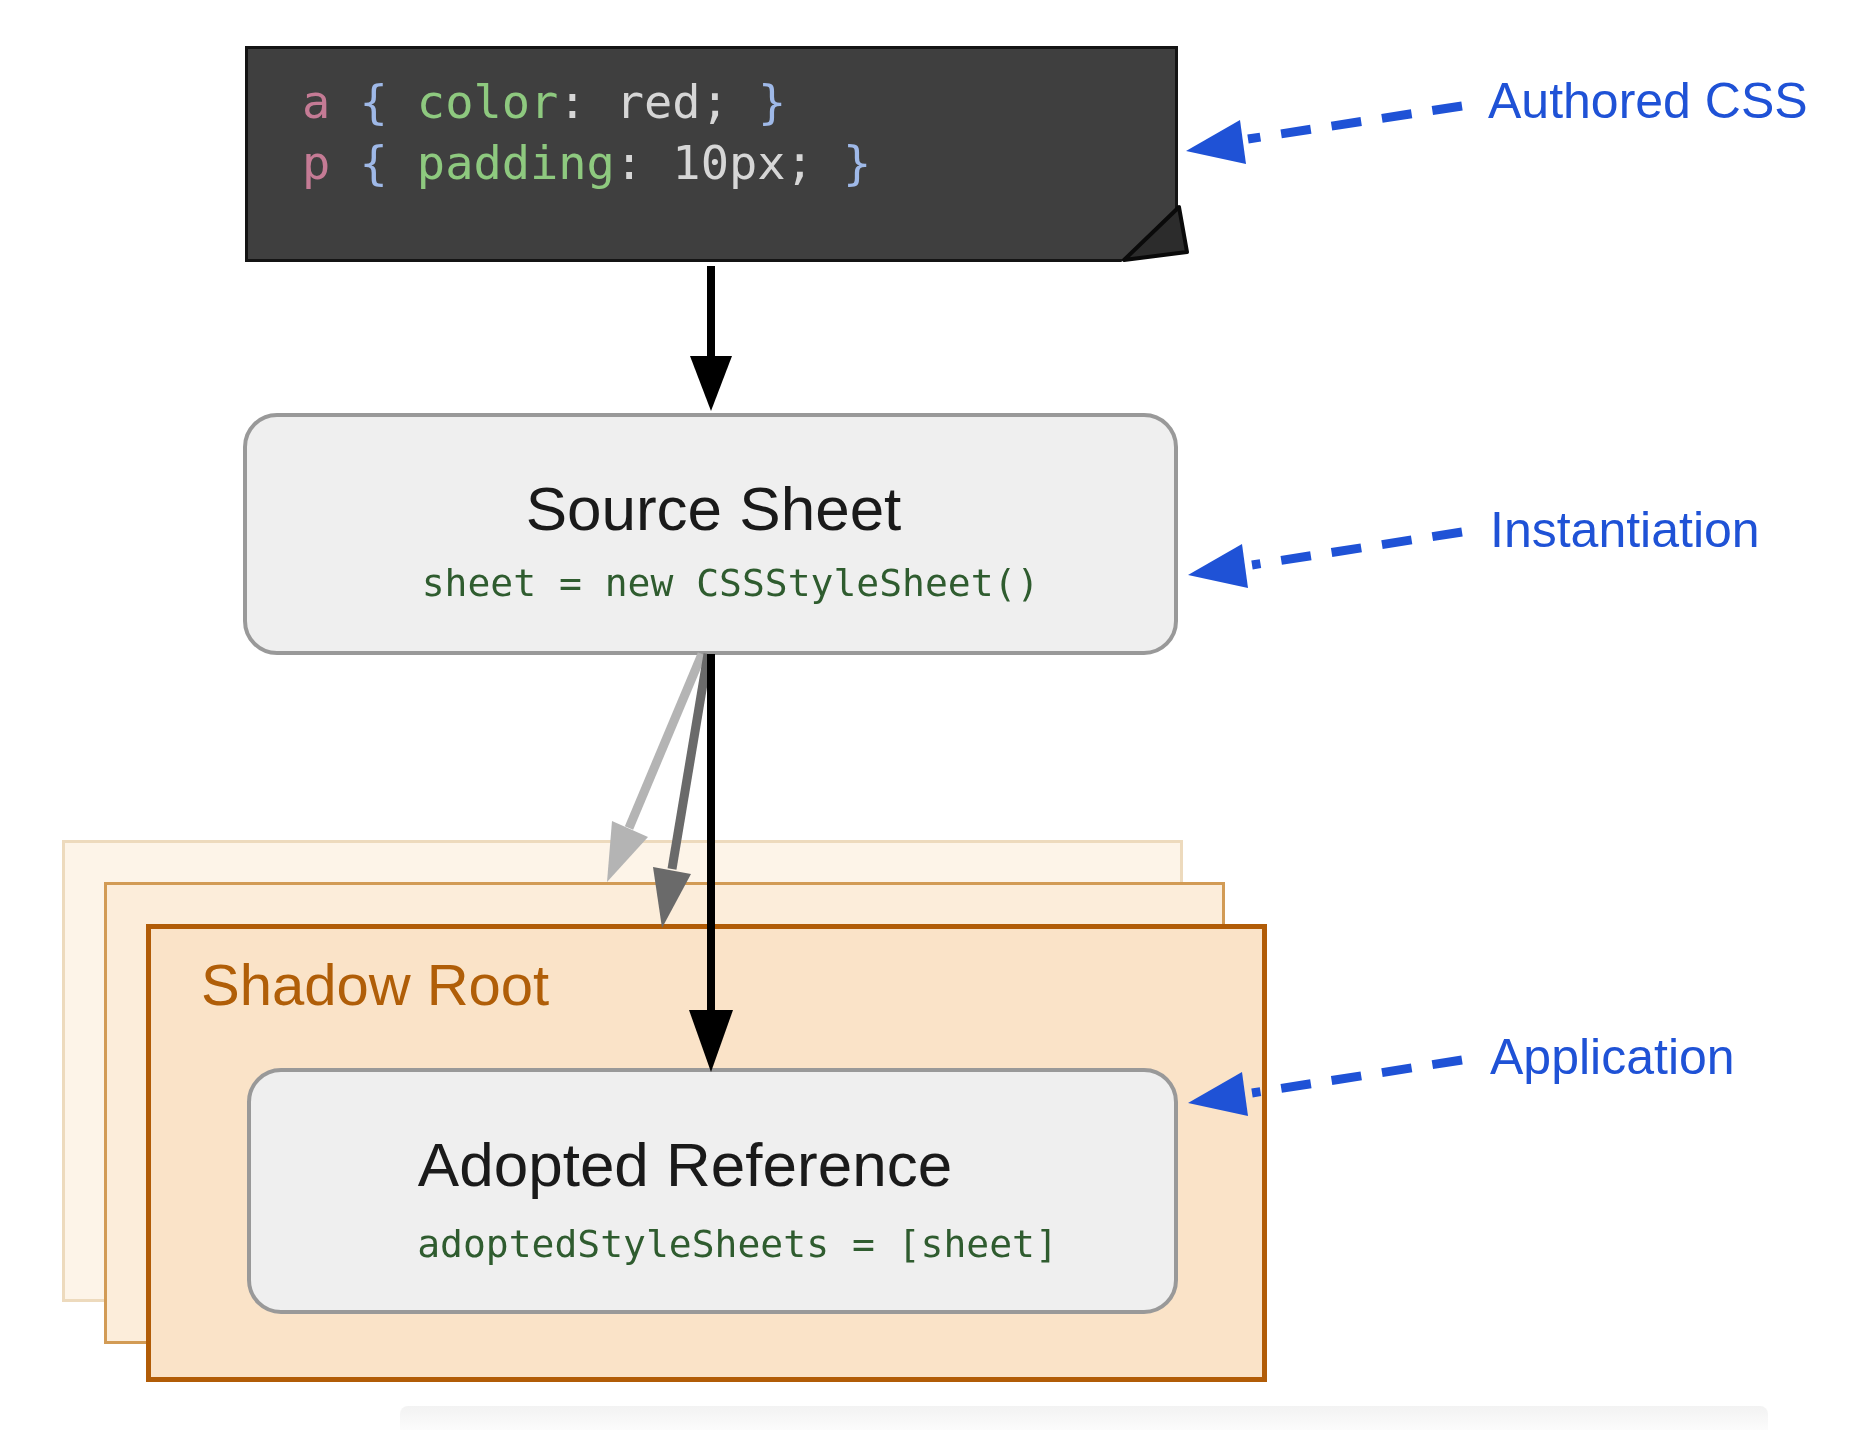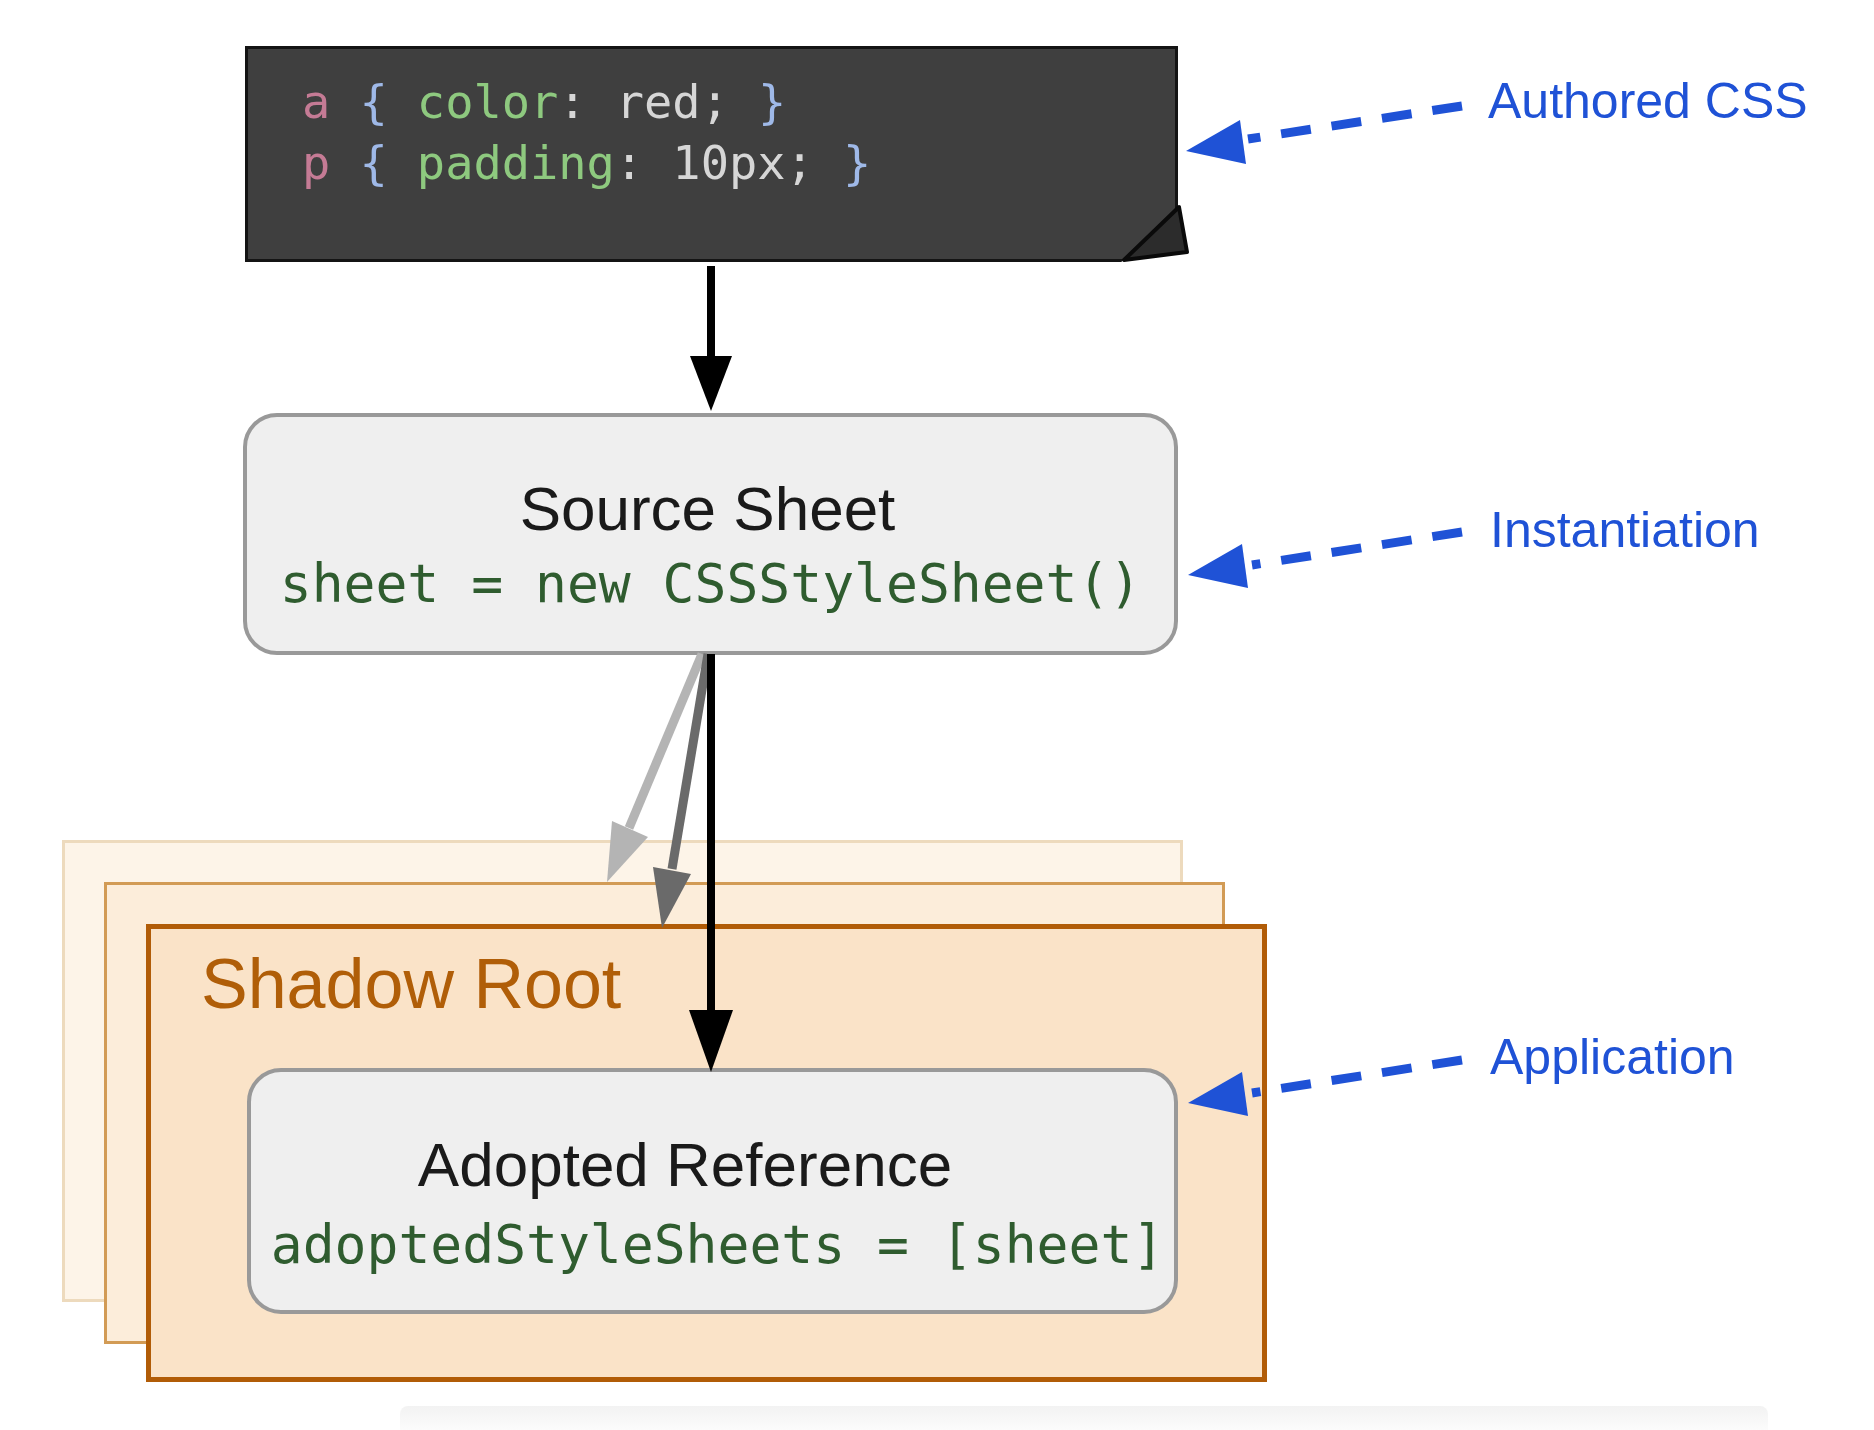"Source Sheet" .t-source { left: 240px -> 246px }
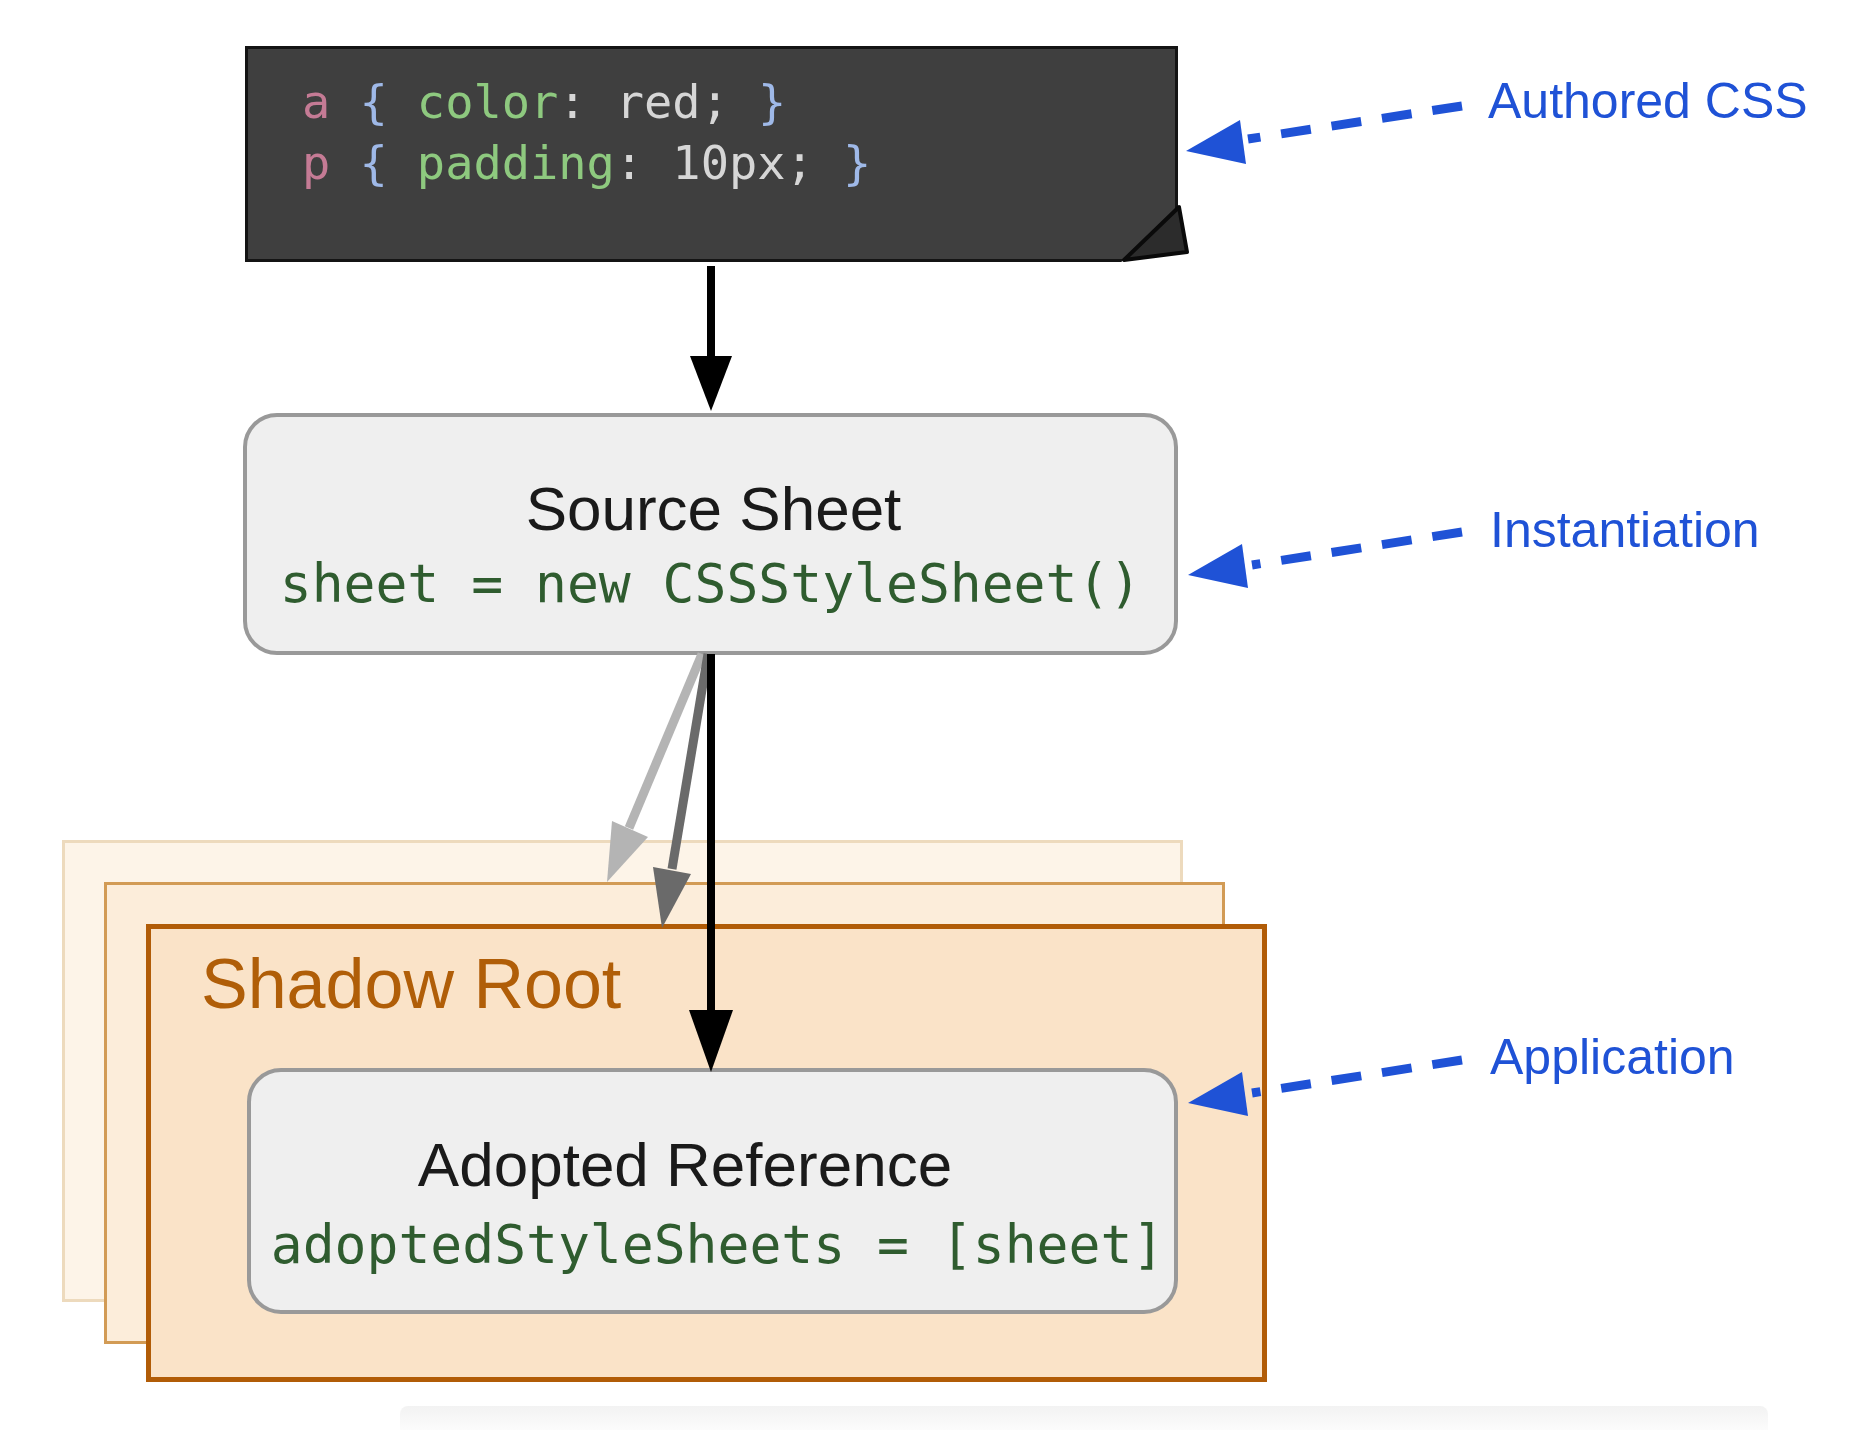"sheet = new CSSStyleSheet()" .panel-code { font-size: 53px -> 38px; padding-left: none -> 20px }
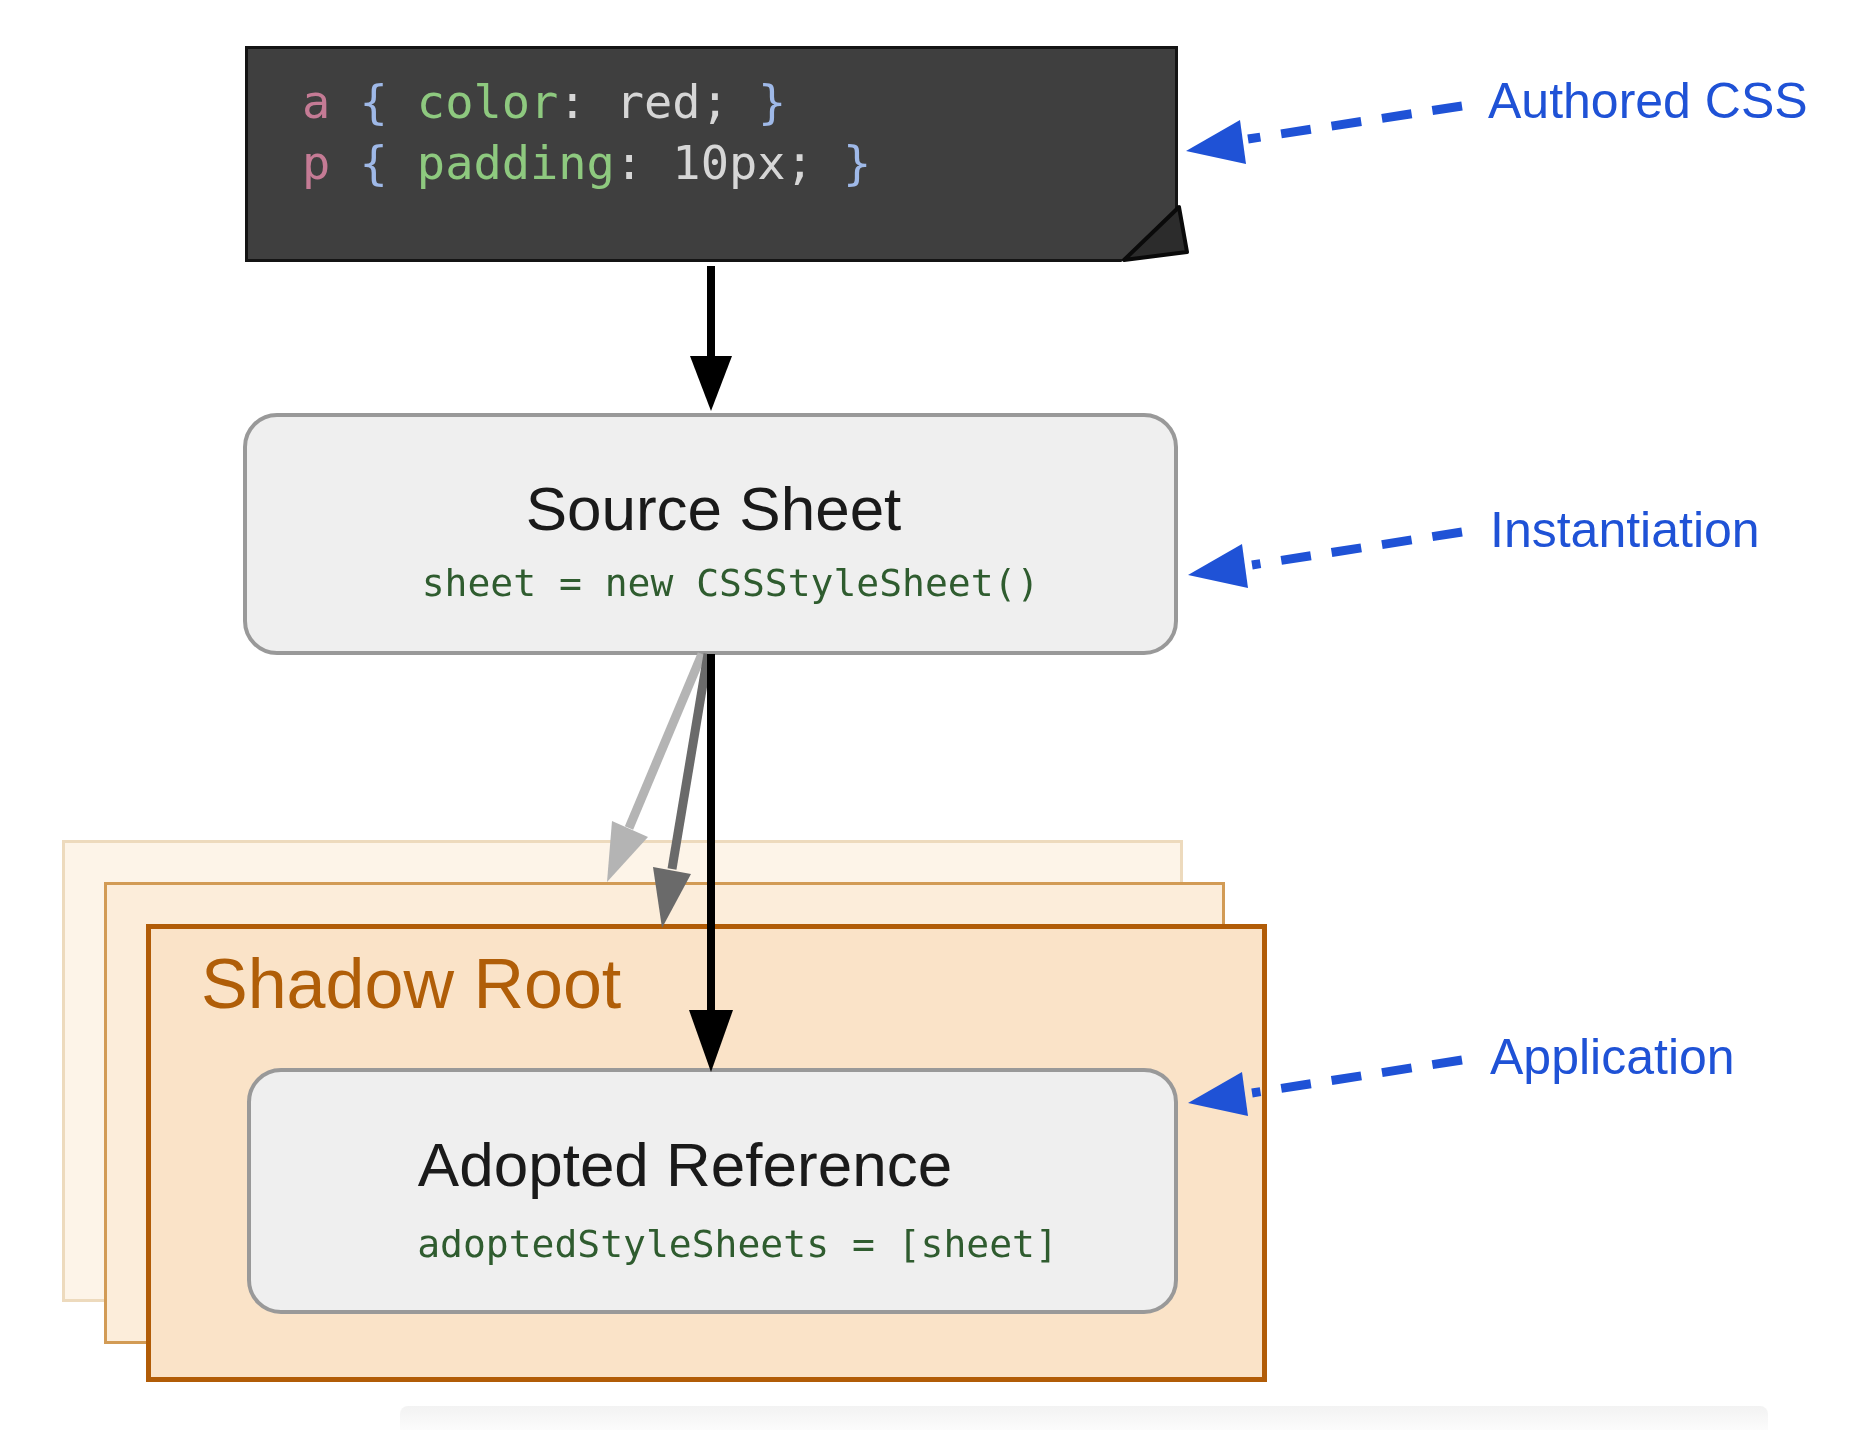"Shadow Root" .shadow-label { font-size: 70px -> 58px }
